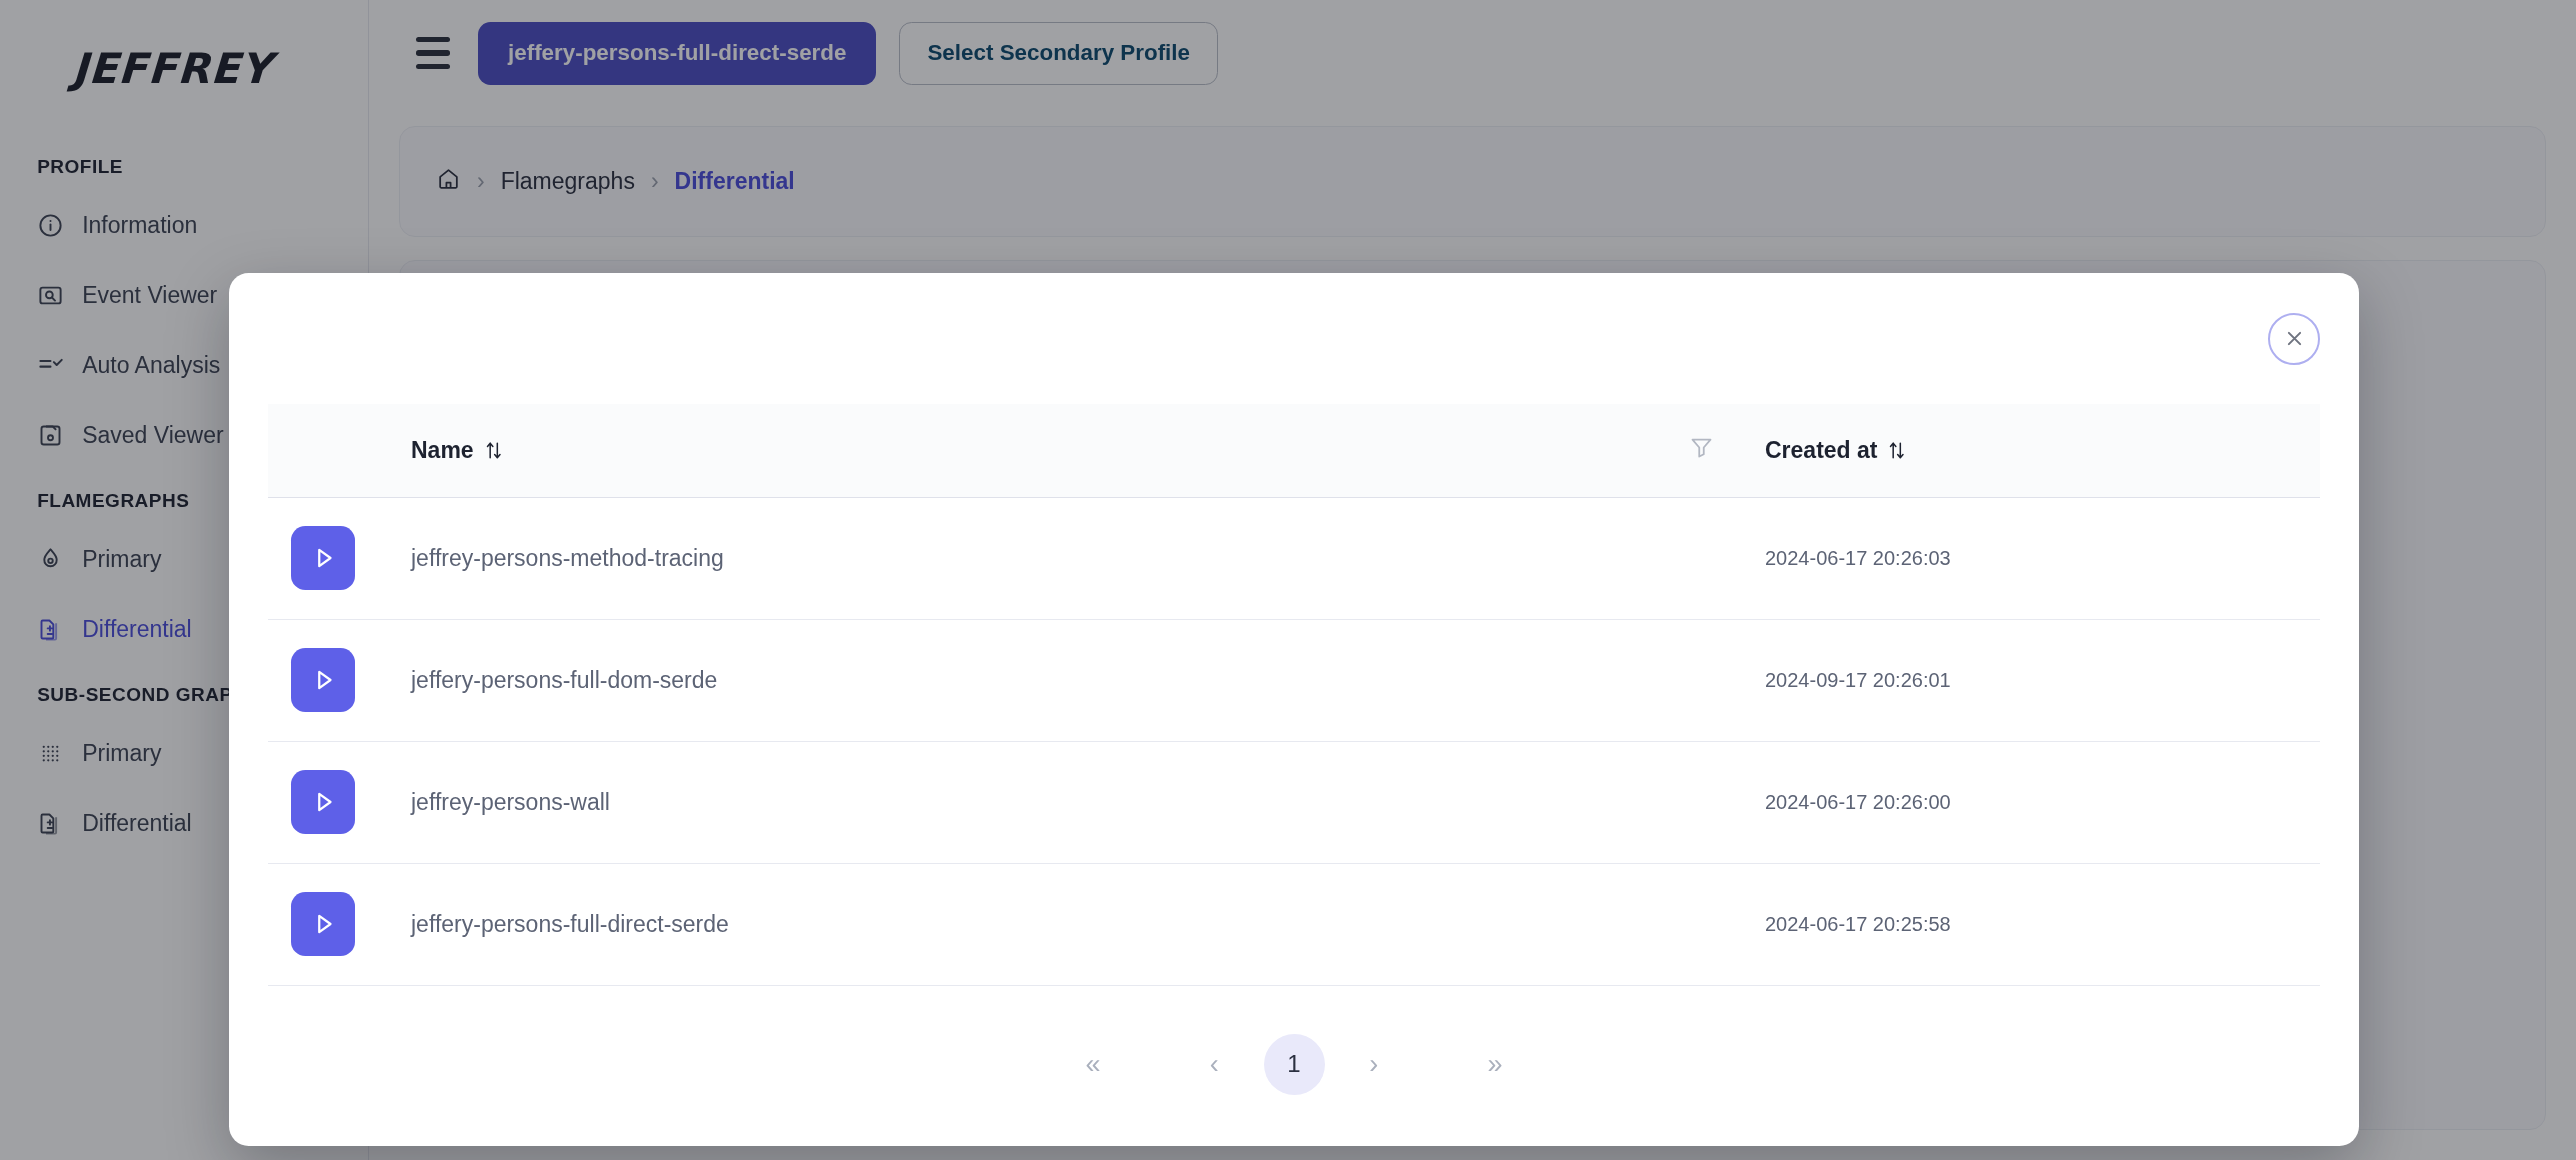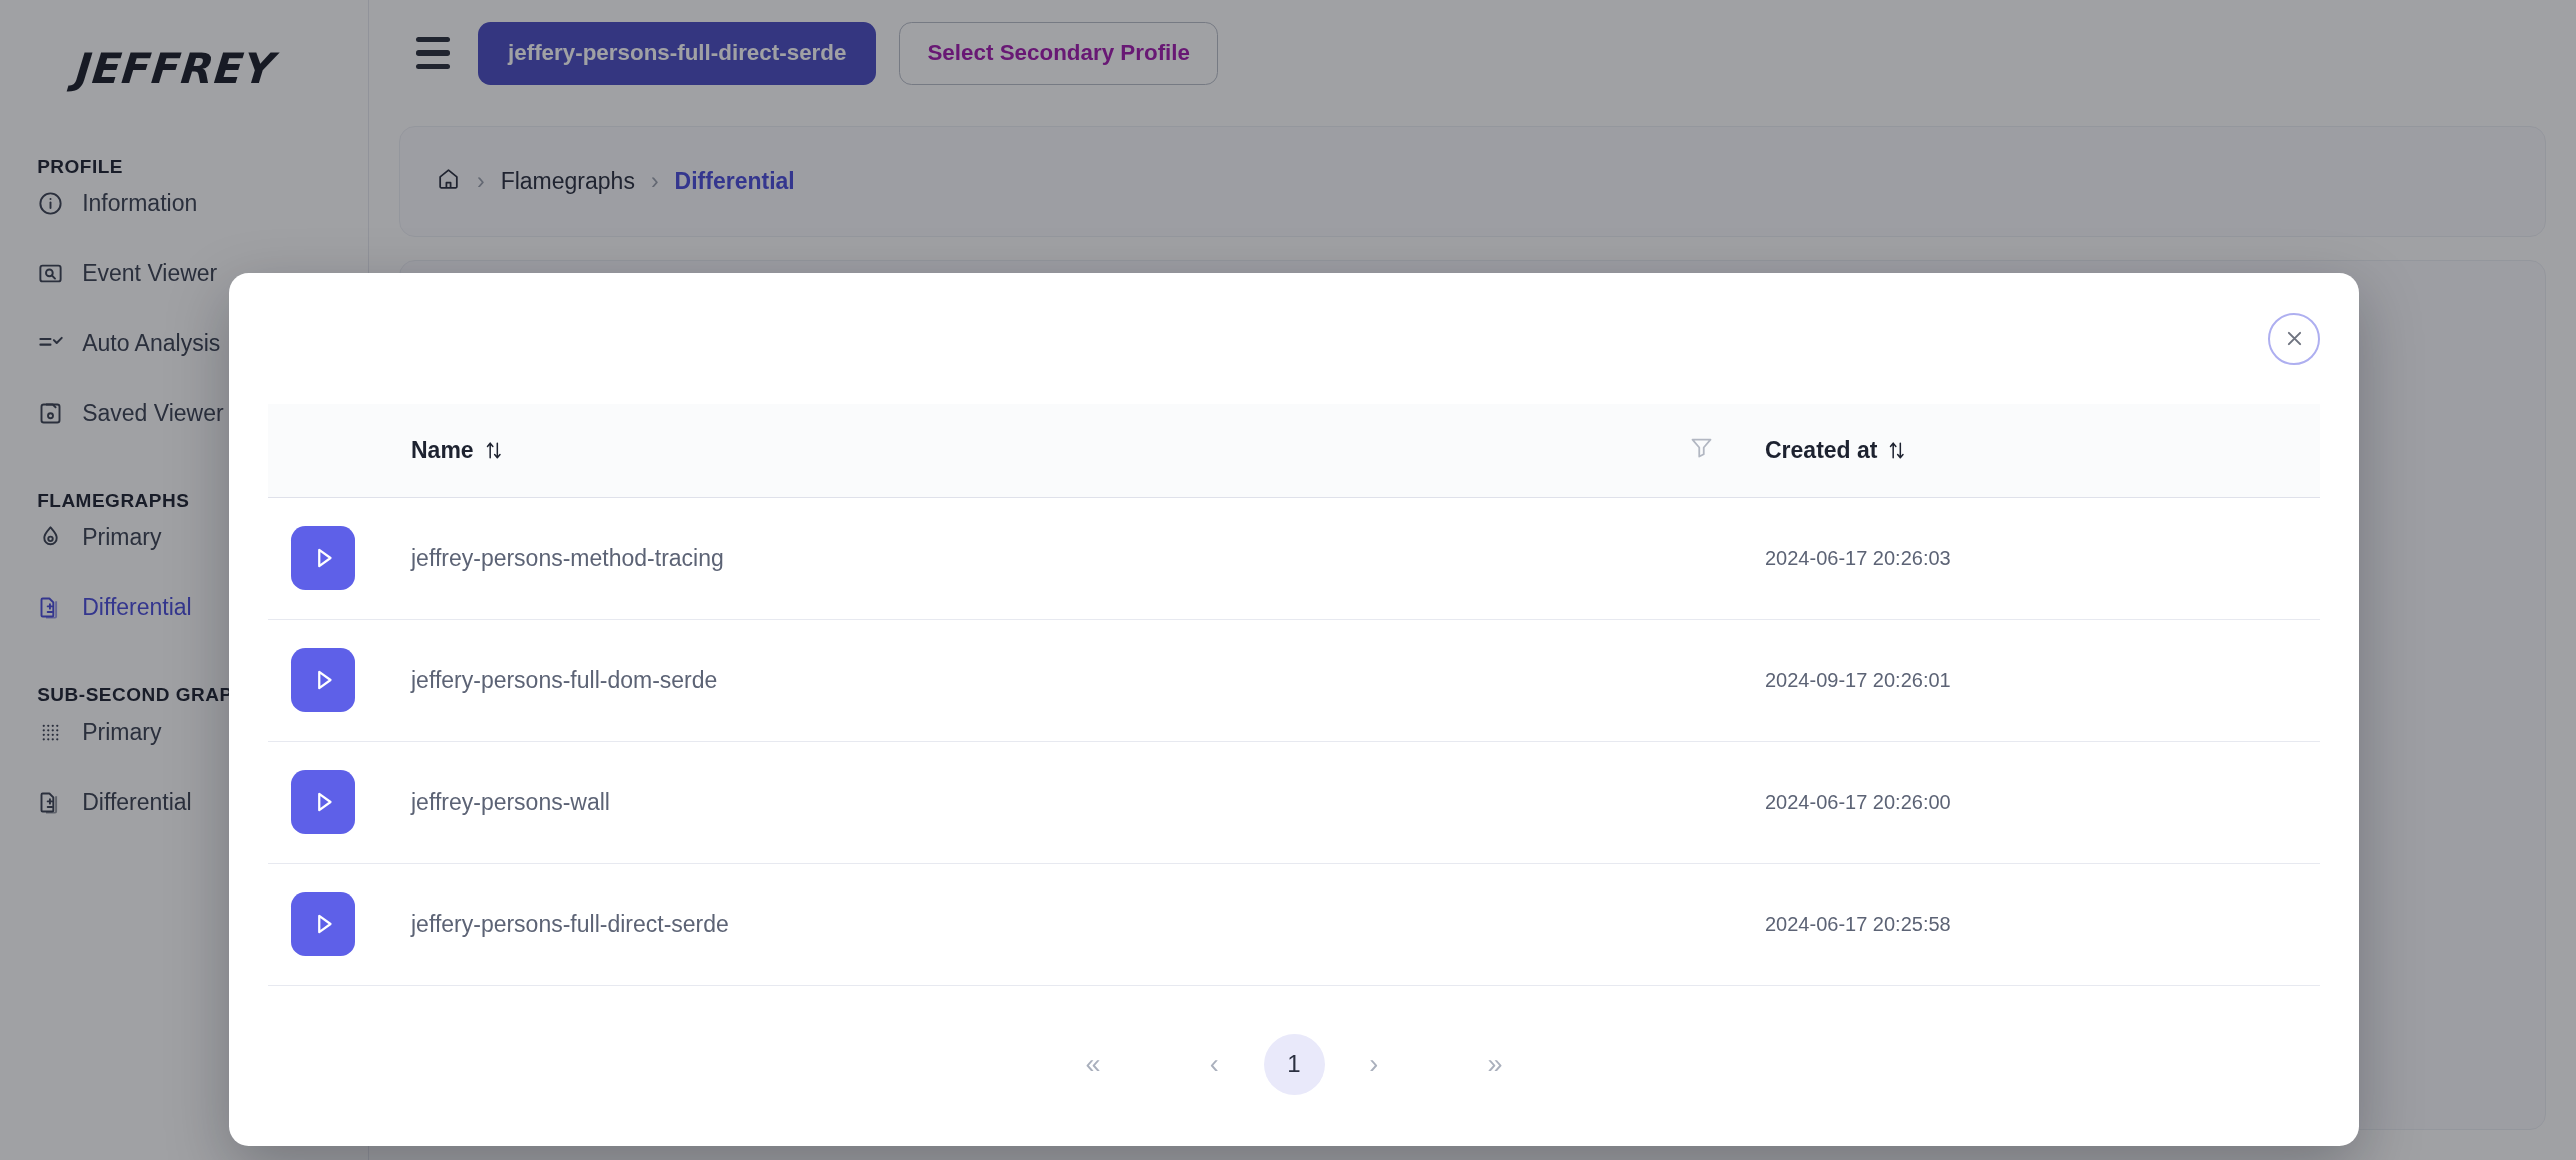"Select Secondary Profile" .btn-outline { color: #a21caf -> #0c4a6e }
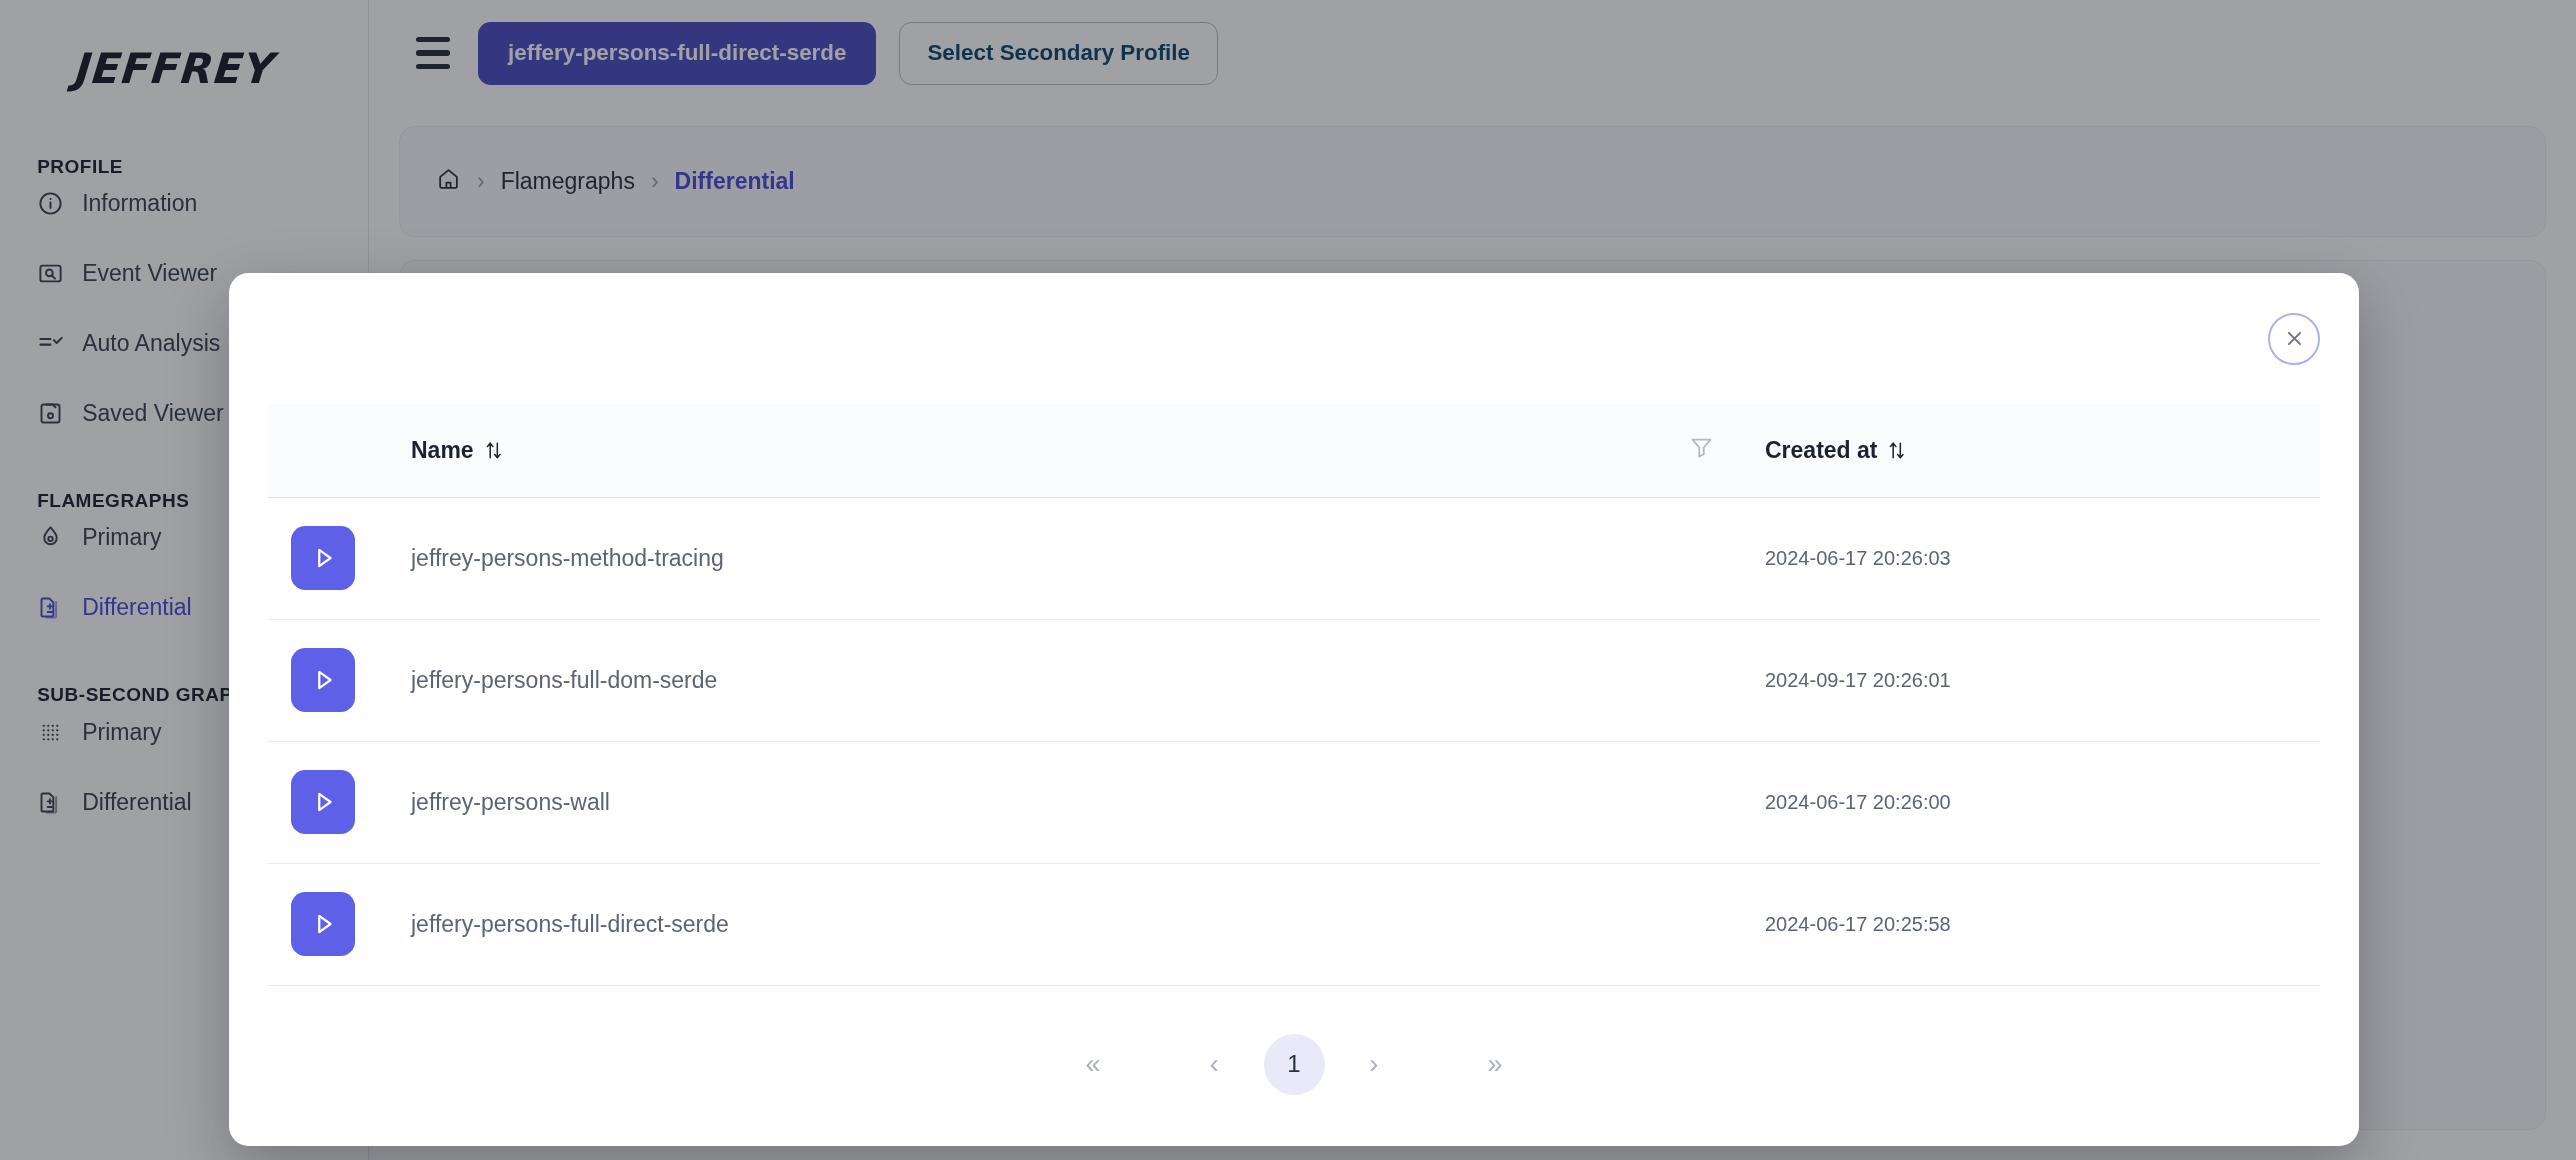"Information" .nav-item { align-items: none -> center }
